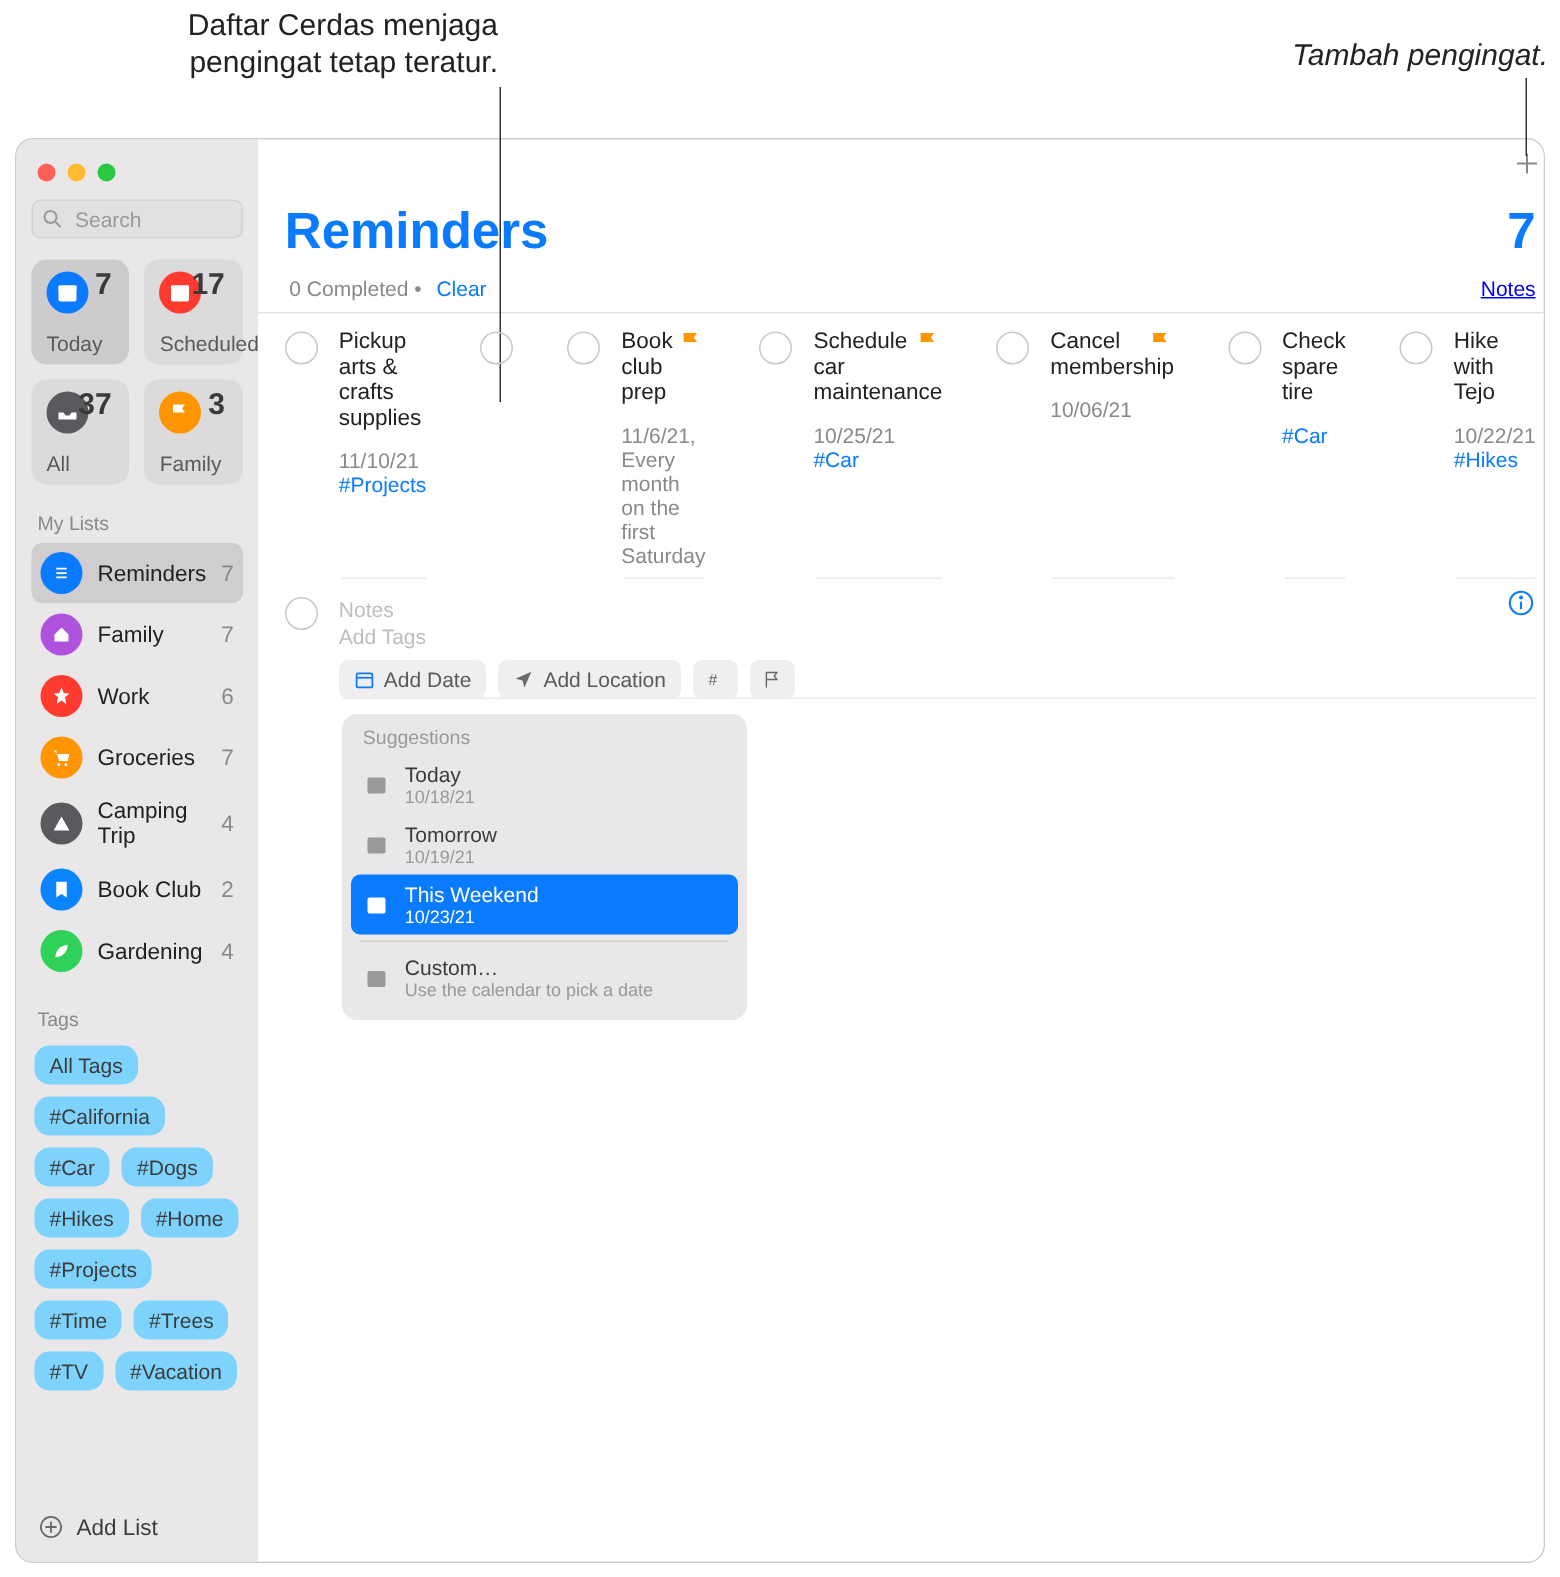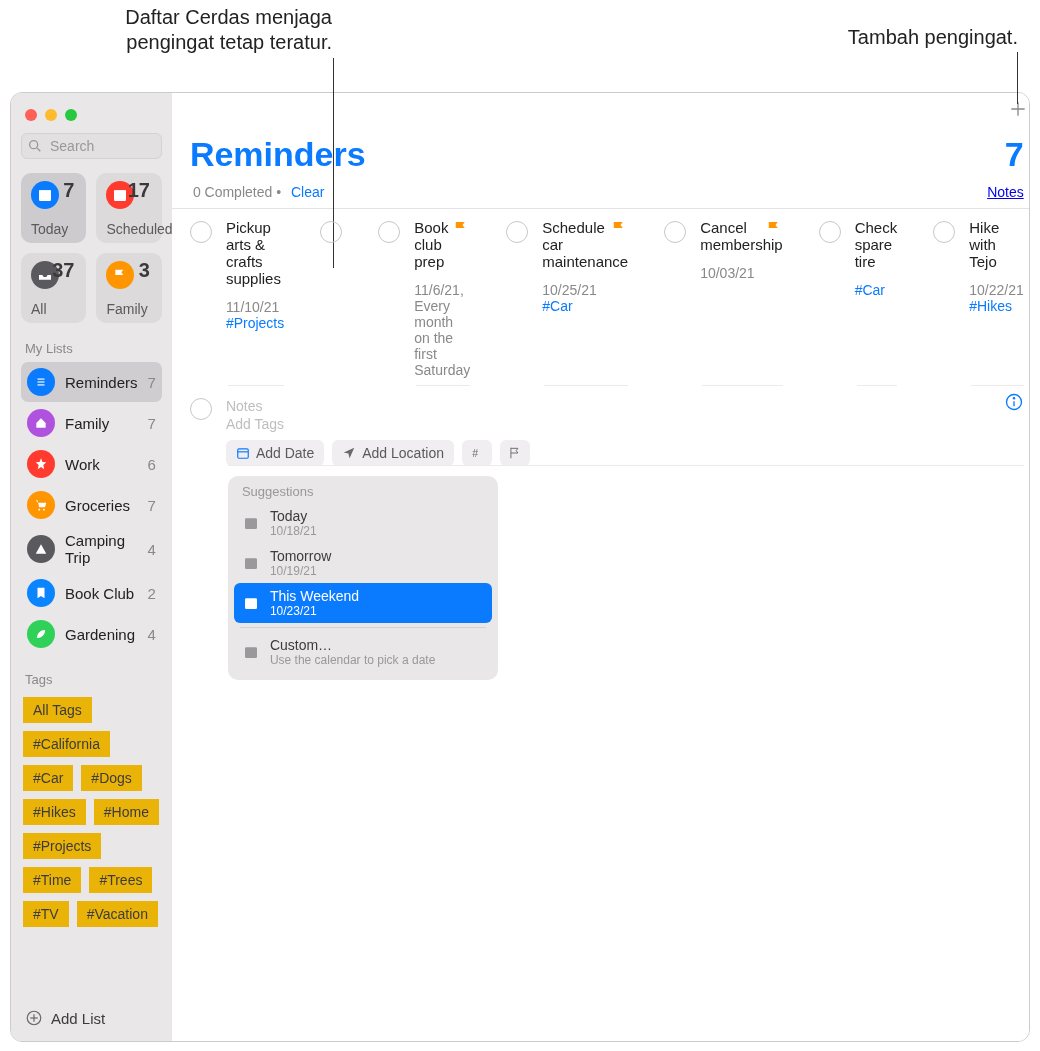"Tambah pengingat." .callout.right { font-style: none -> italic; right: 22px -> 8px }
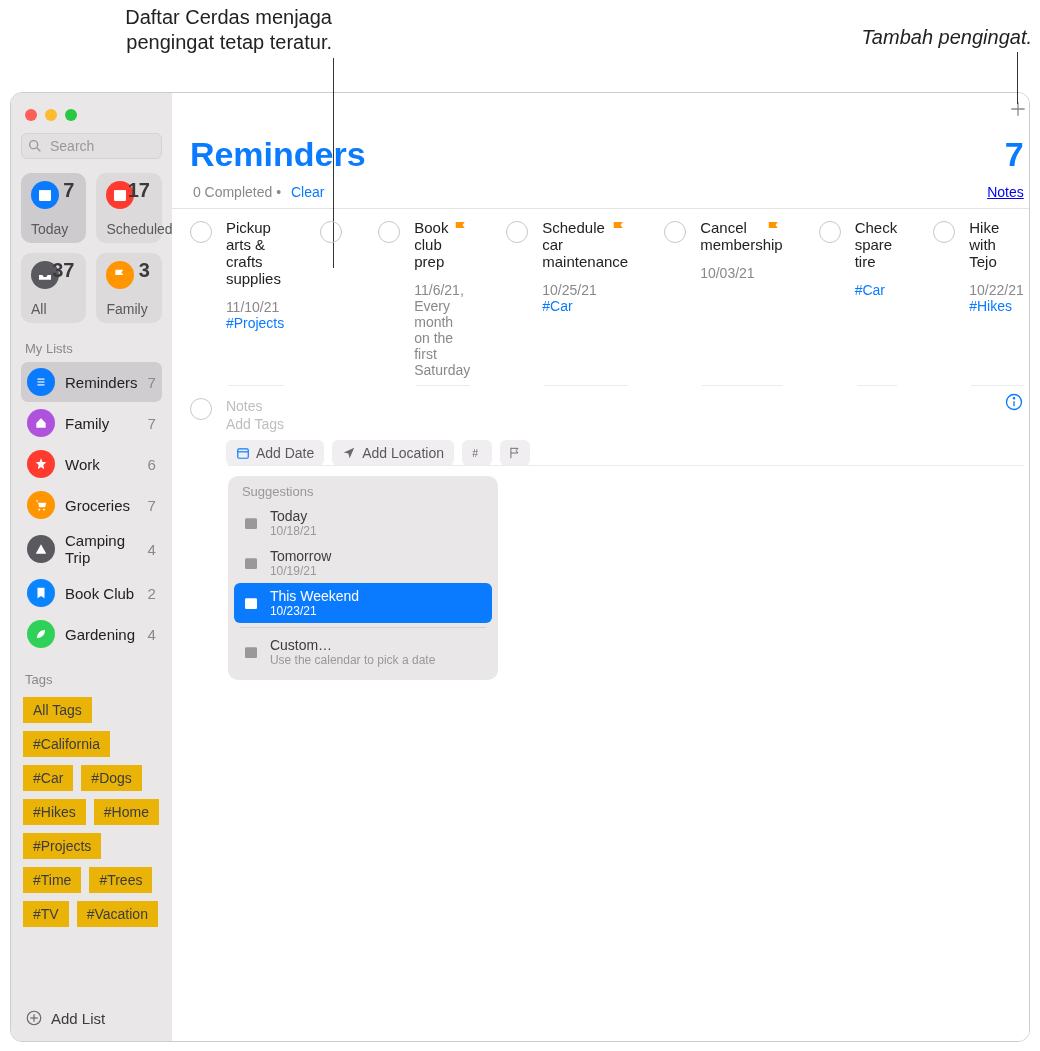"10/03/21" div.meta { text: 10/03/21 -> 10/06/21 }
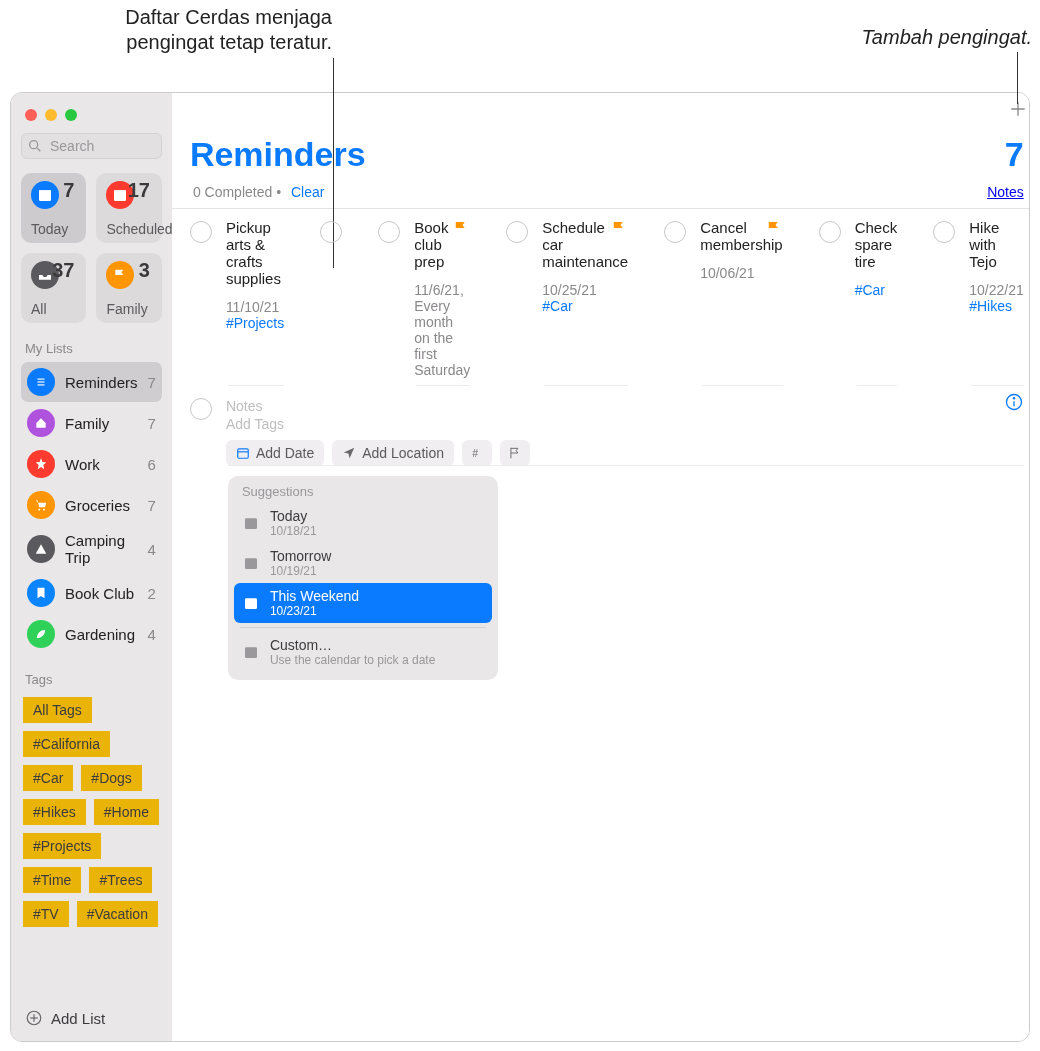"All Tags" .tagchip { background: #eab308 -> #7dd3fc; border-radius: 0 -> 10px }
